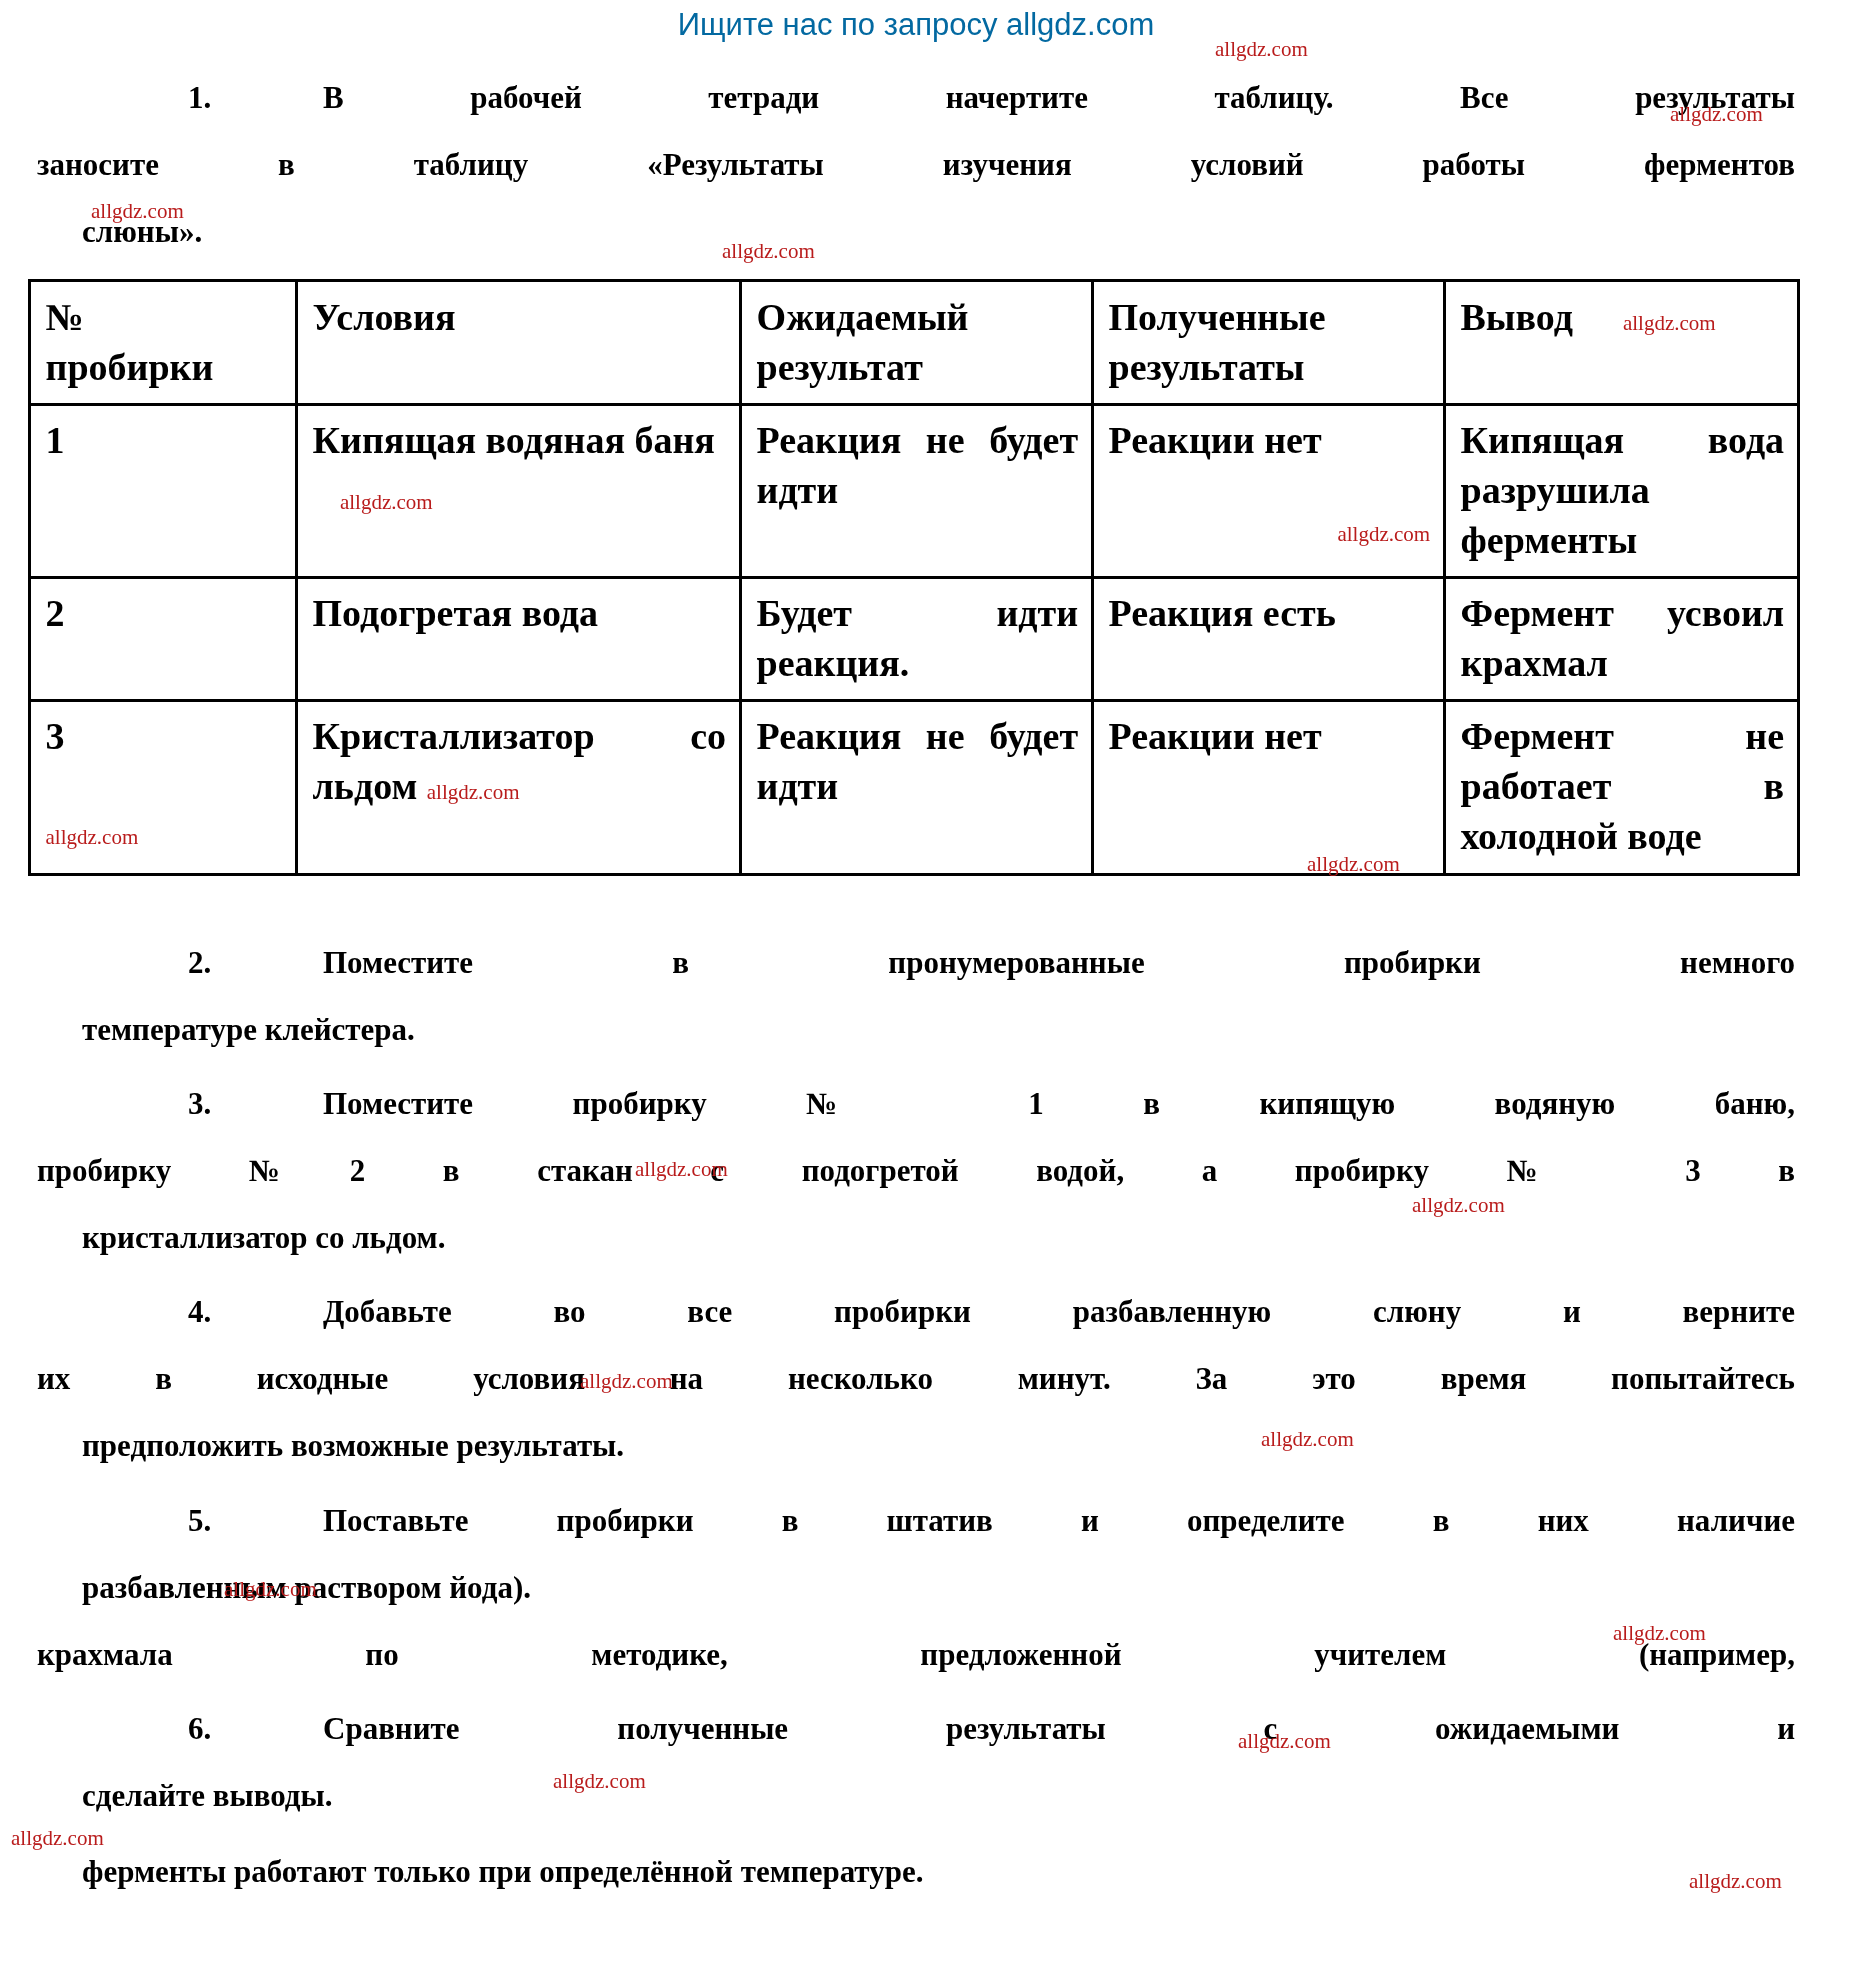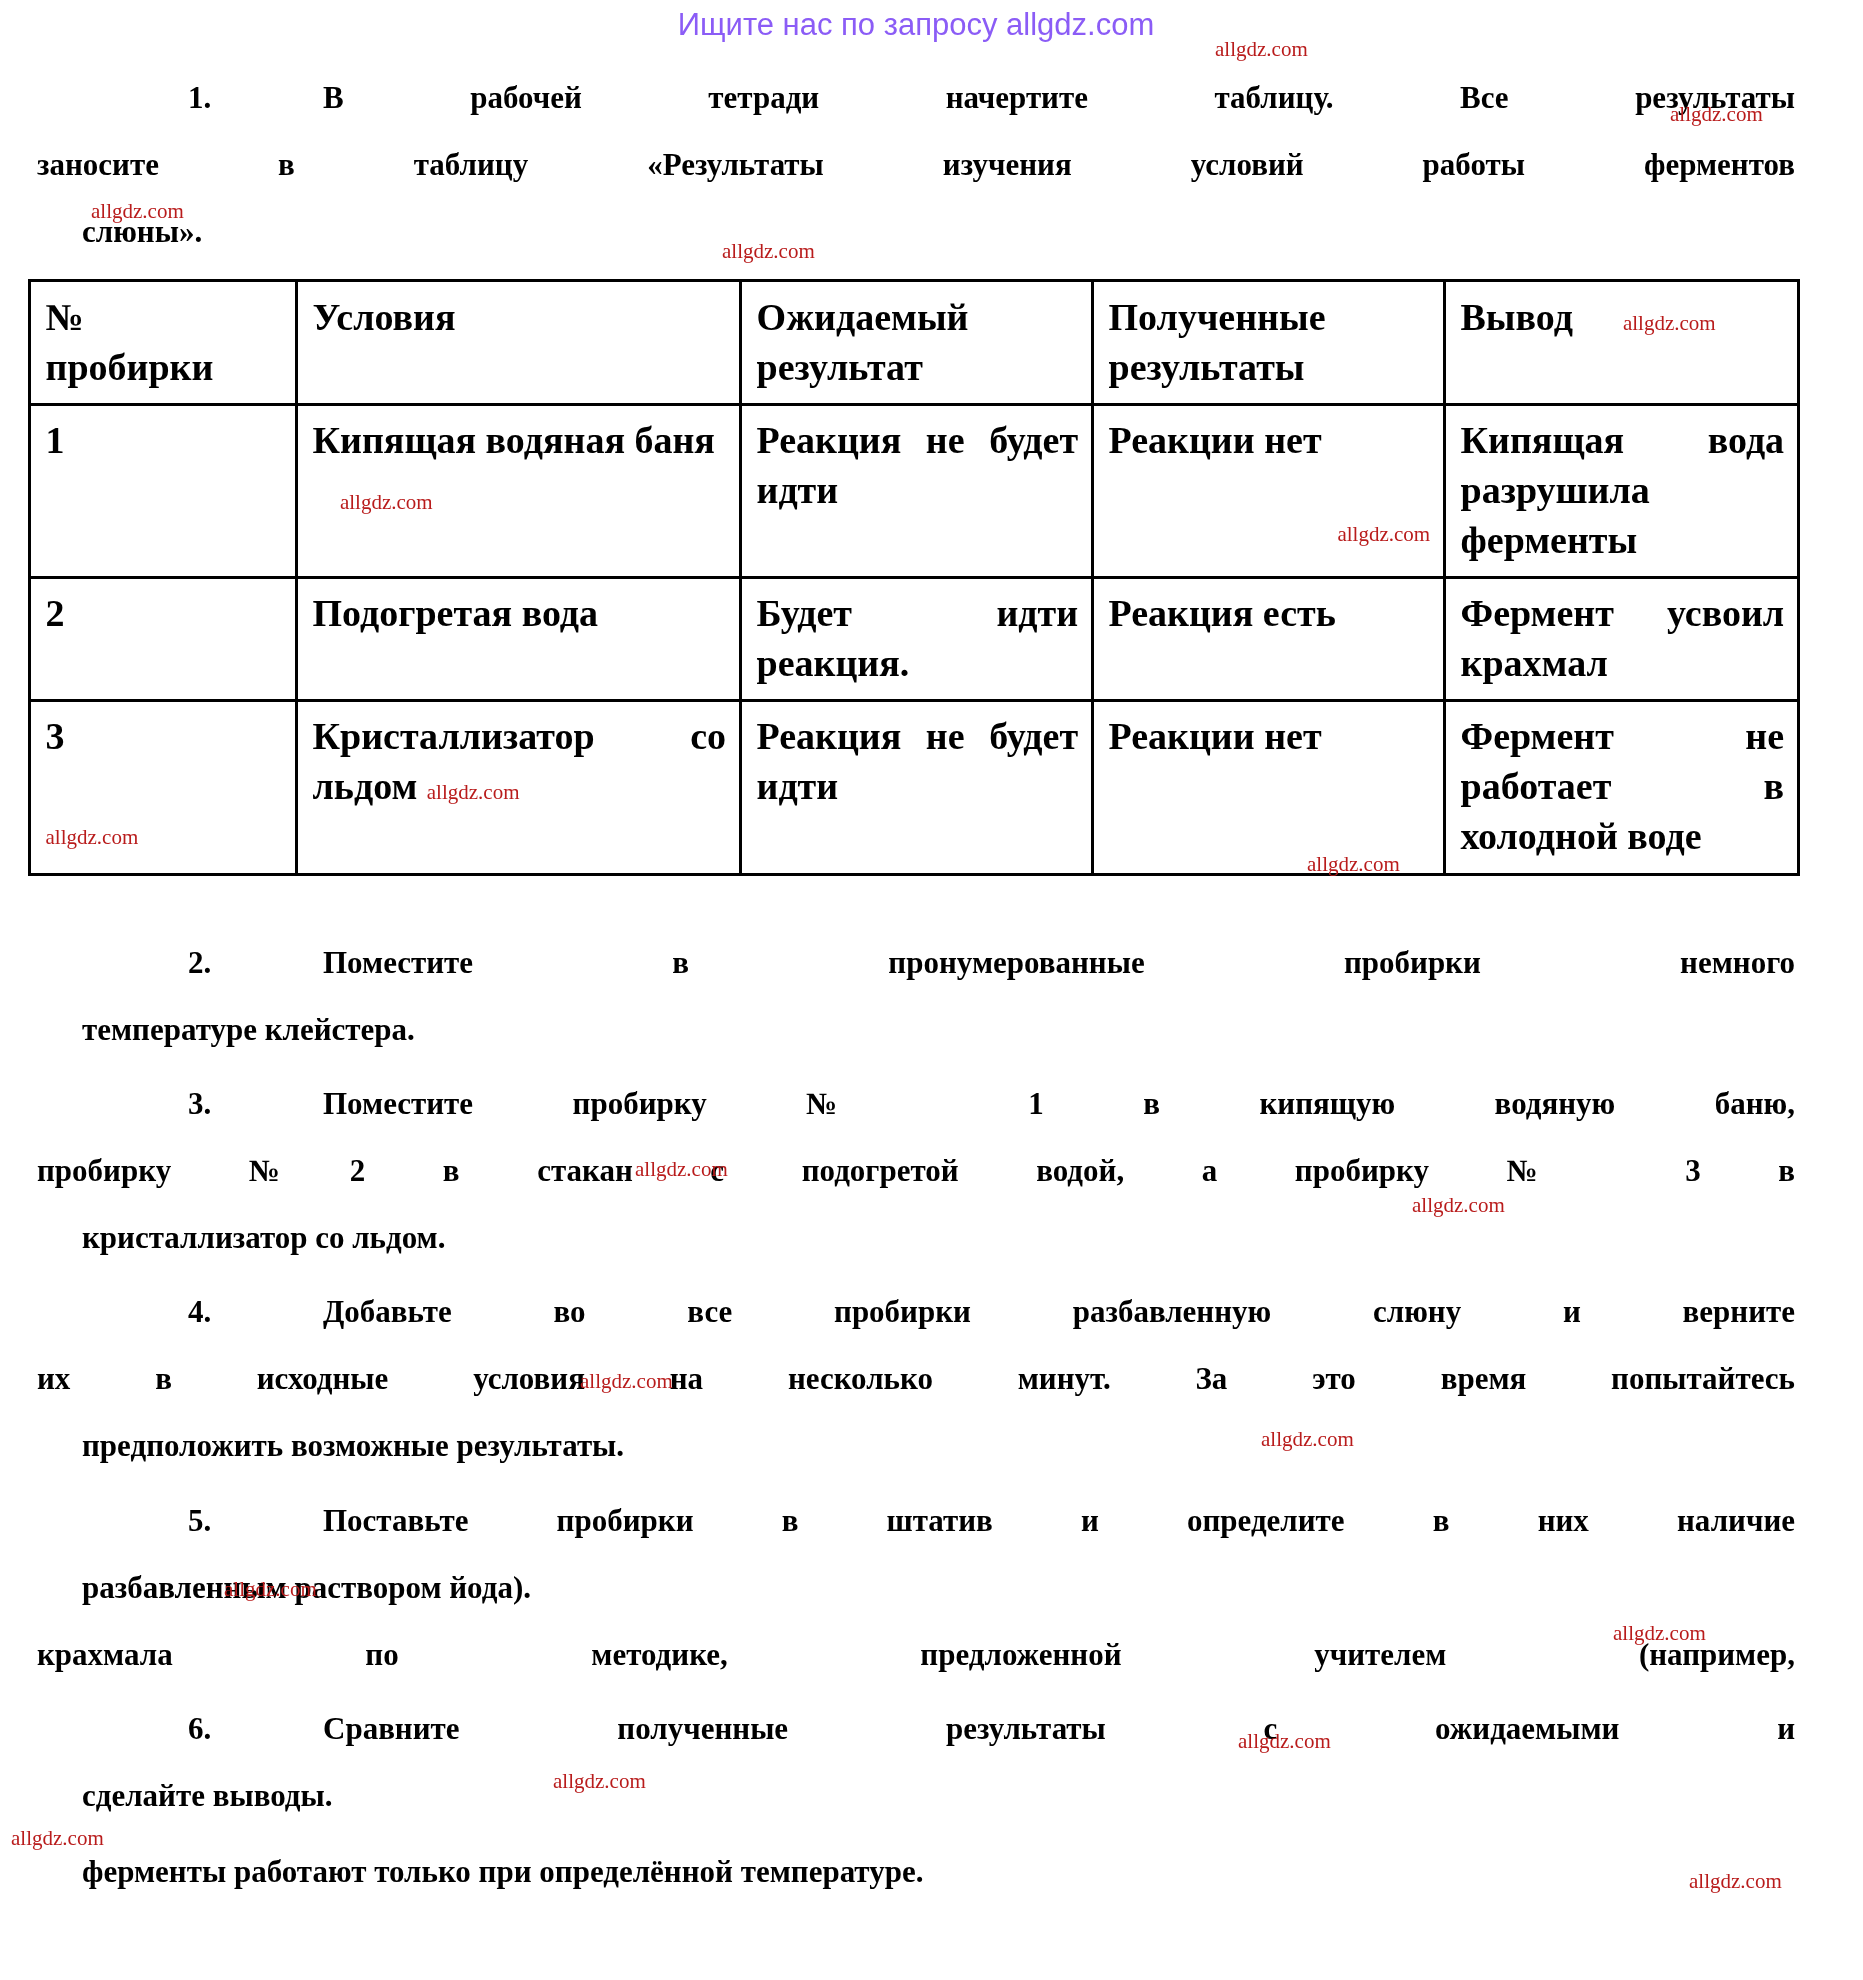"Ищите нас по запросу allgdz.com" .banner { color: #8b5cf6 -> #0369a1 }
